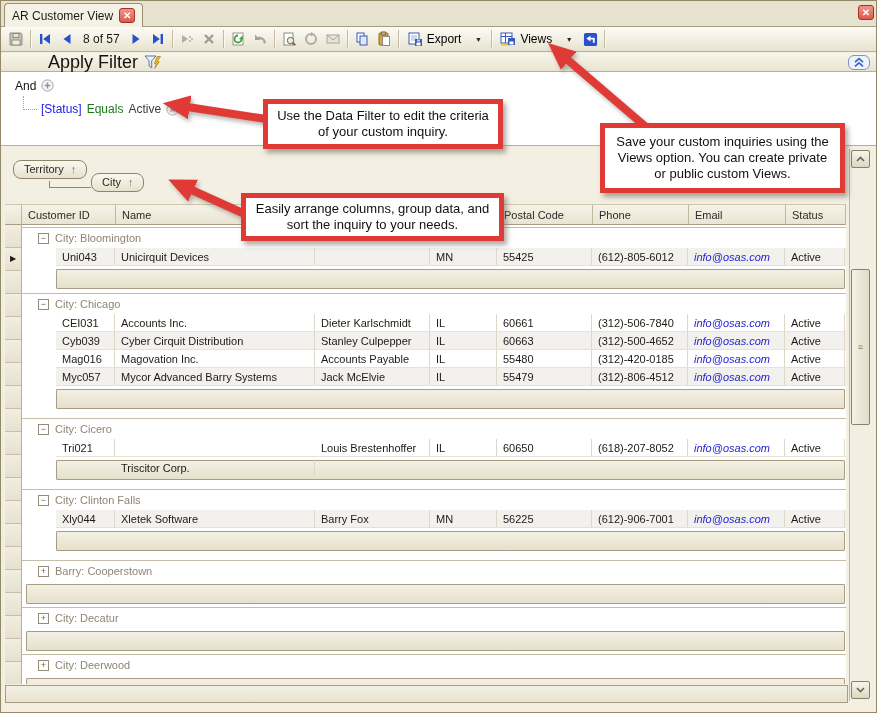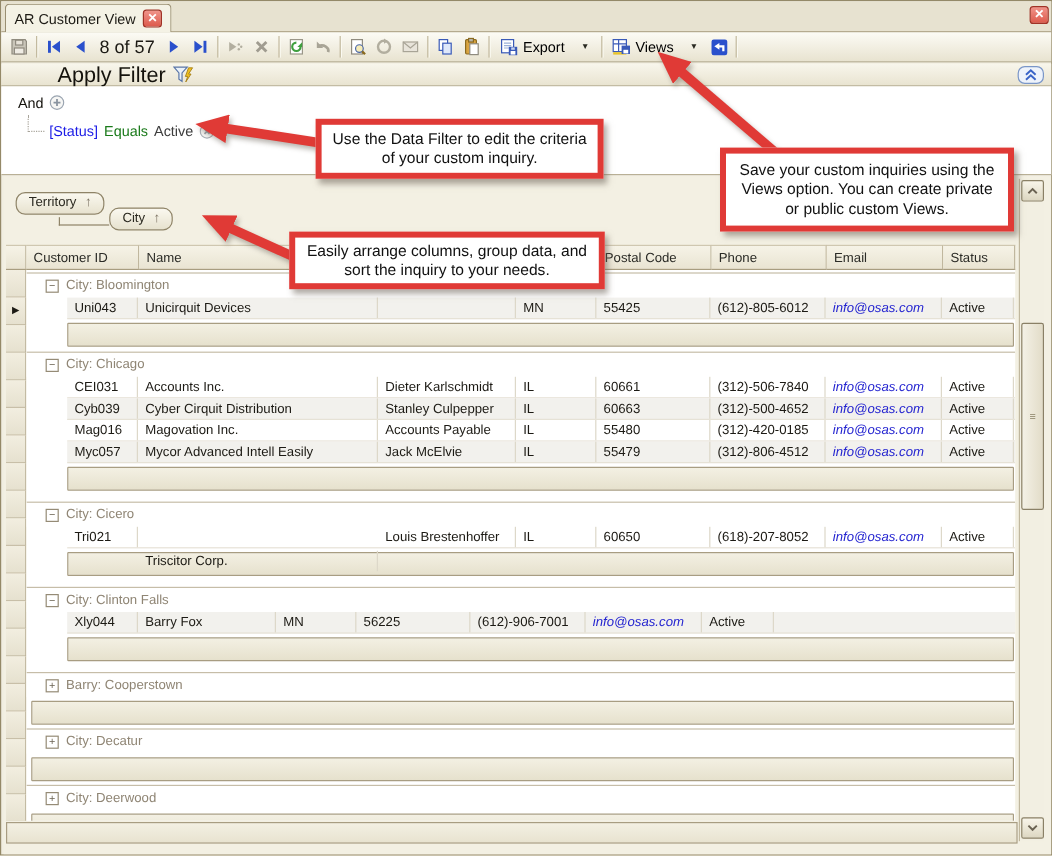"8 of 57" .tlabel { font-size: 15px -> 12px }
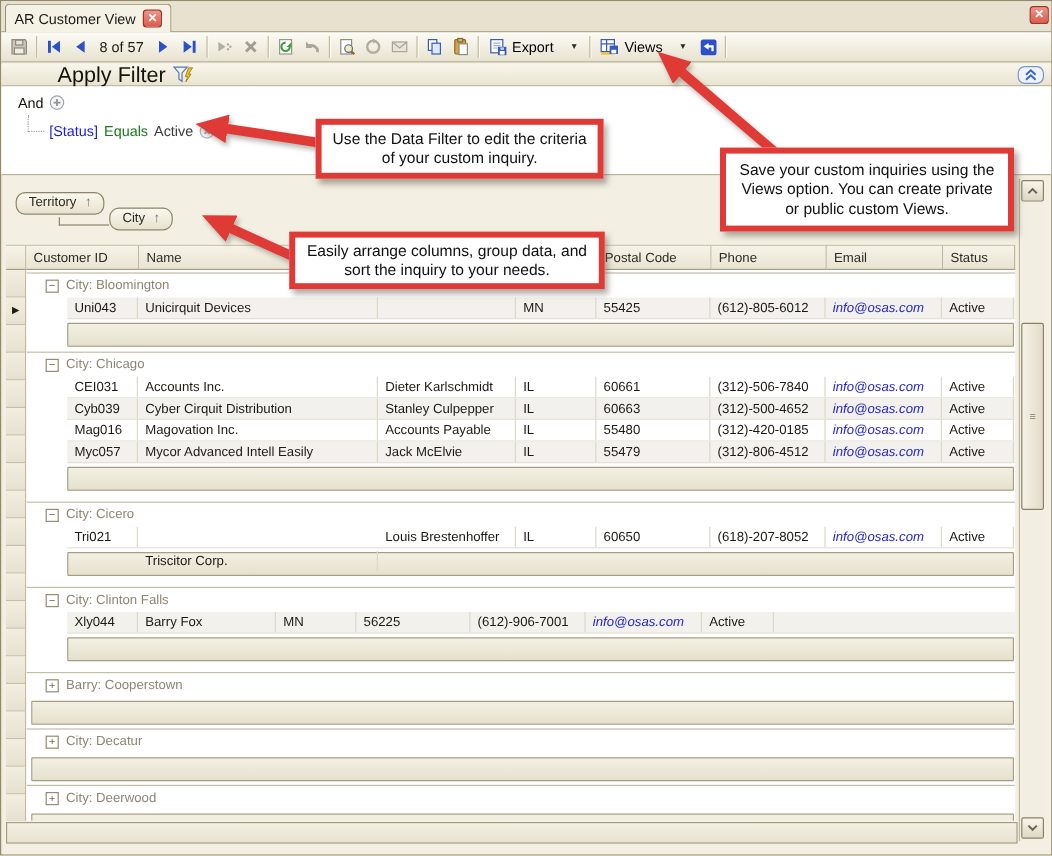"Mycor Advanced Intell Easily" div.dcell { text: Intell Easily -> Barry Systems }
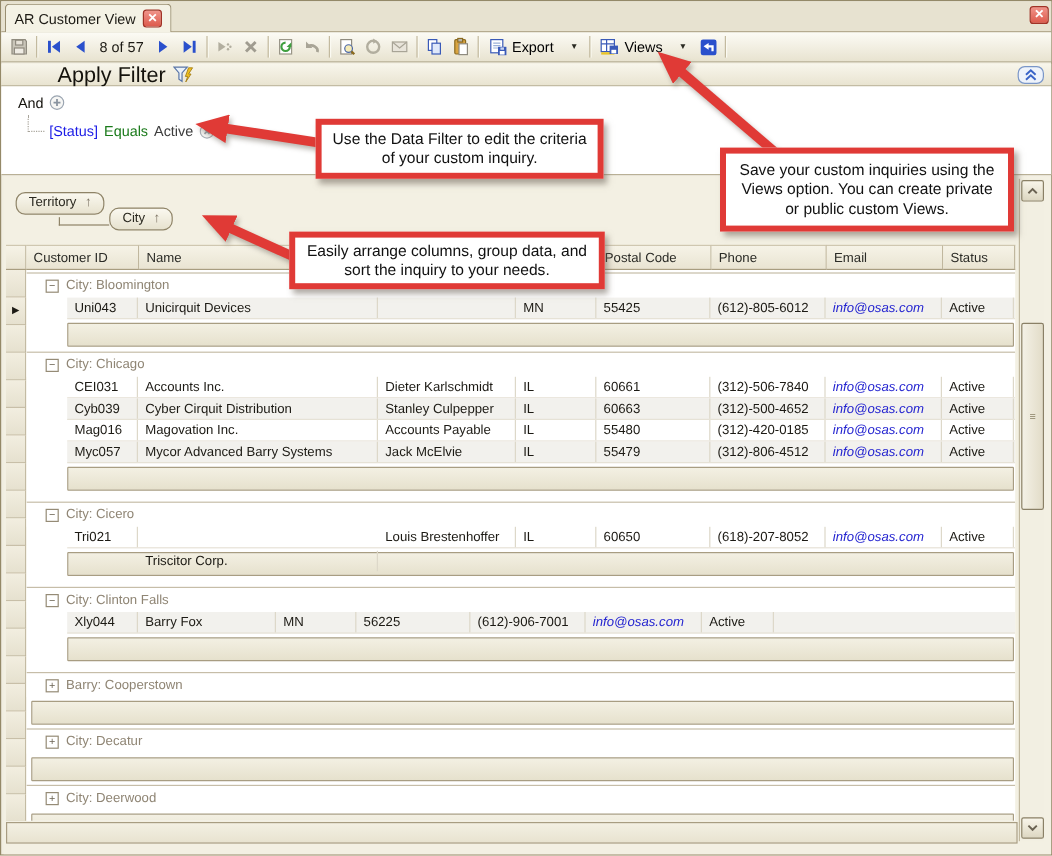"Xletek Software" div.dcell { html: none -> <div>Xletek Software</div> }
